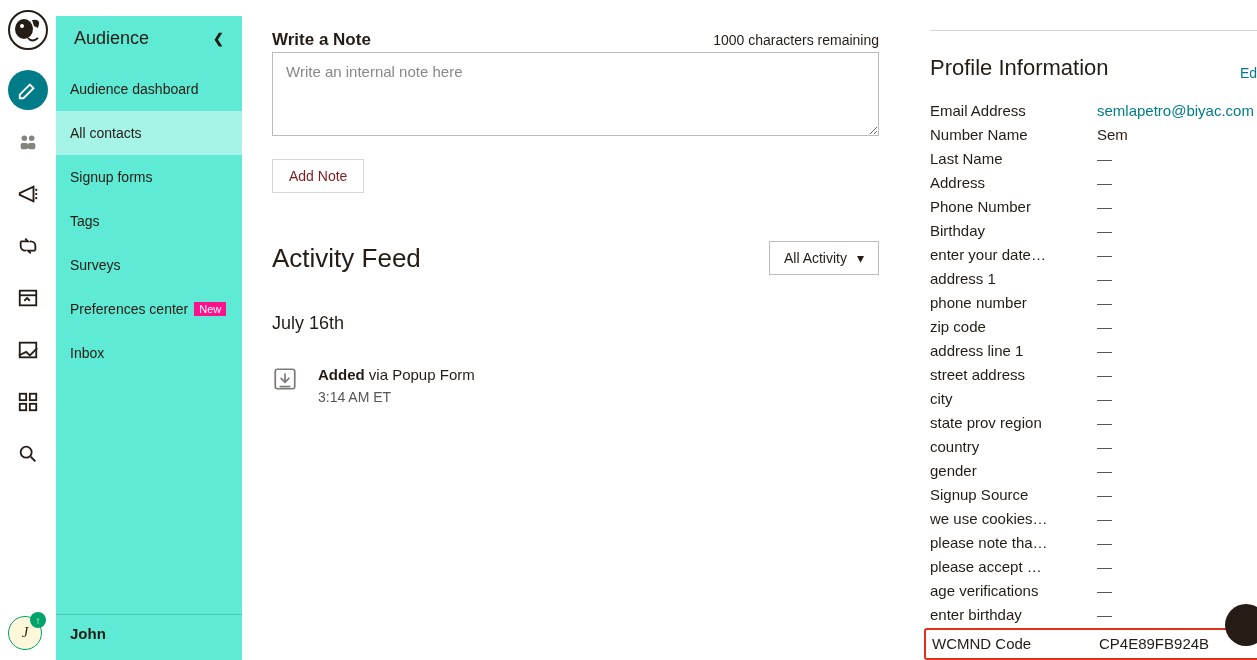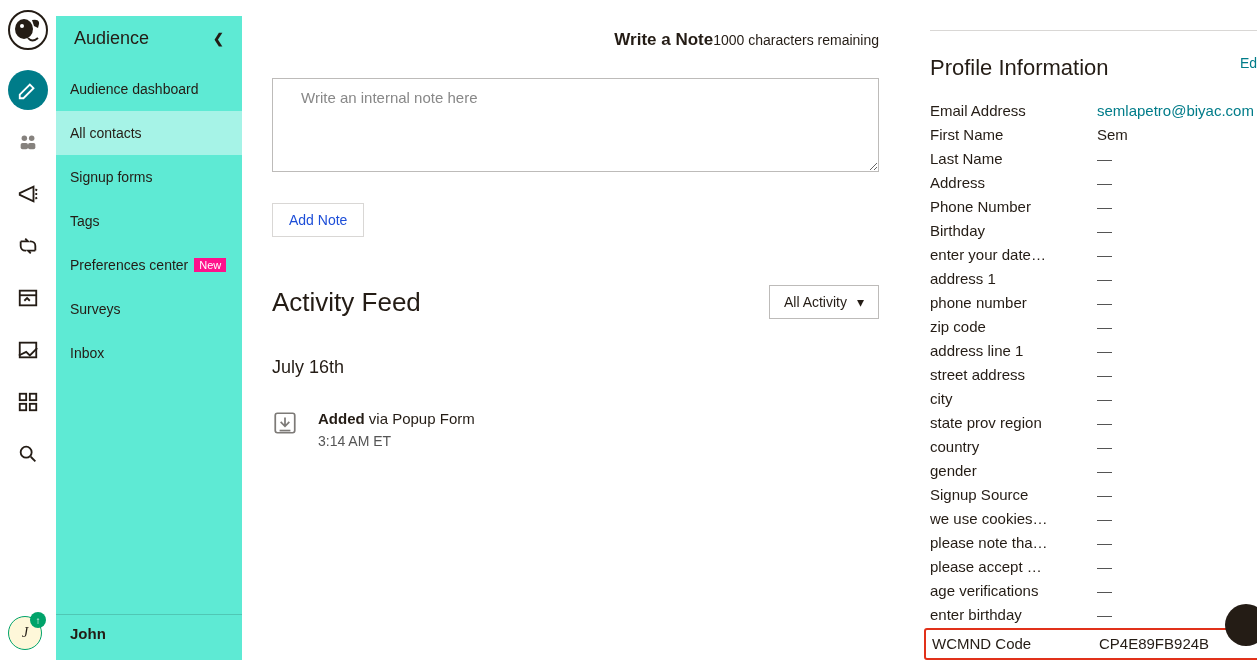"Write a Note" .note-head { justify-content: flex-end -> space-between; margin-bottom: 28px -> 2px }
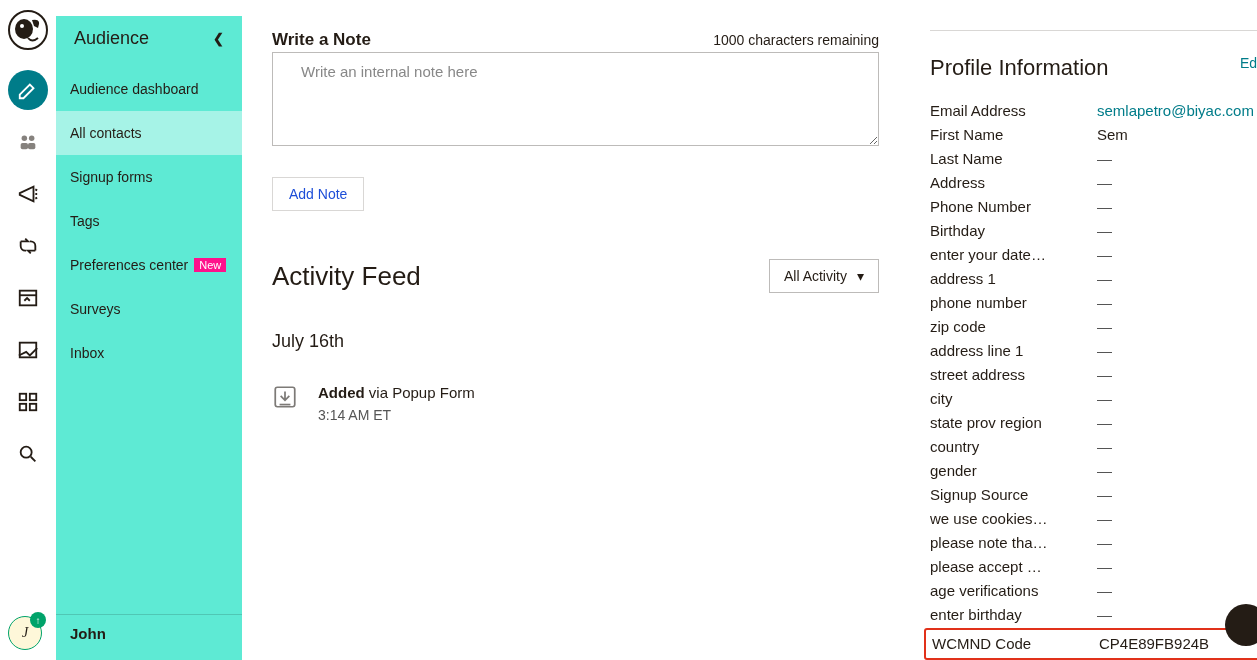"Write an internal note here" .note-ta { height: 94px -> 84px; padding: 10px 28px -> 10px 13px }
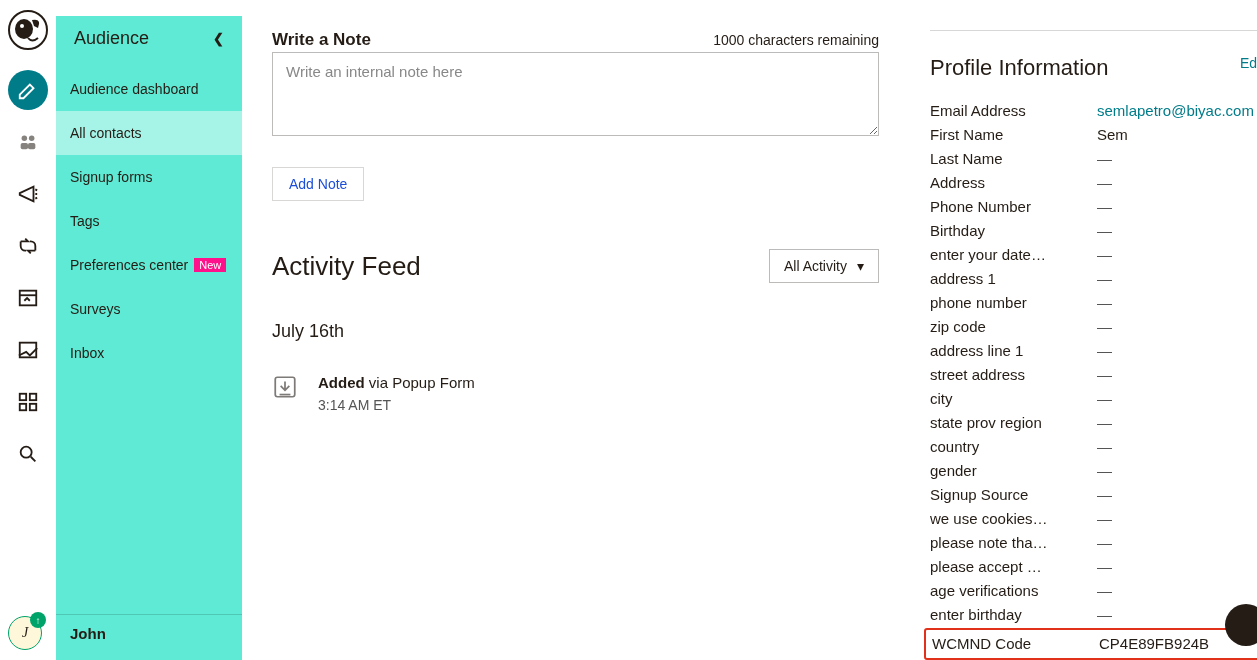"Profile Information" .profile-head { align-items: flex-start -> flex-end }
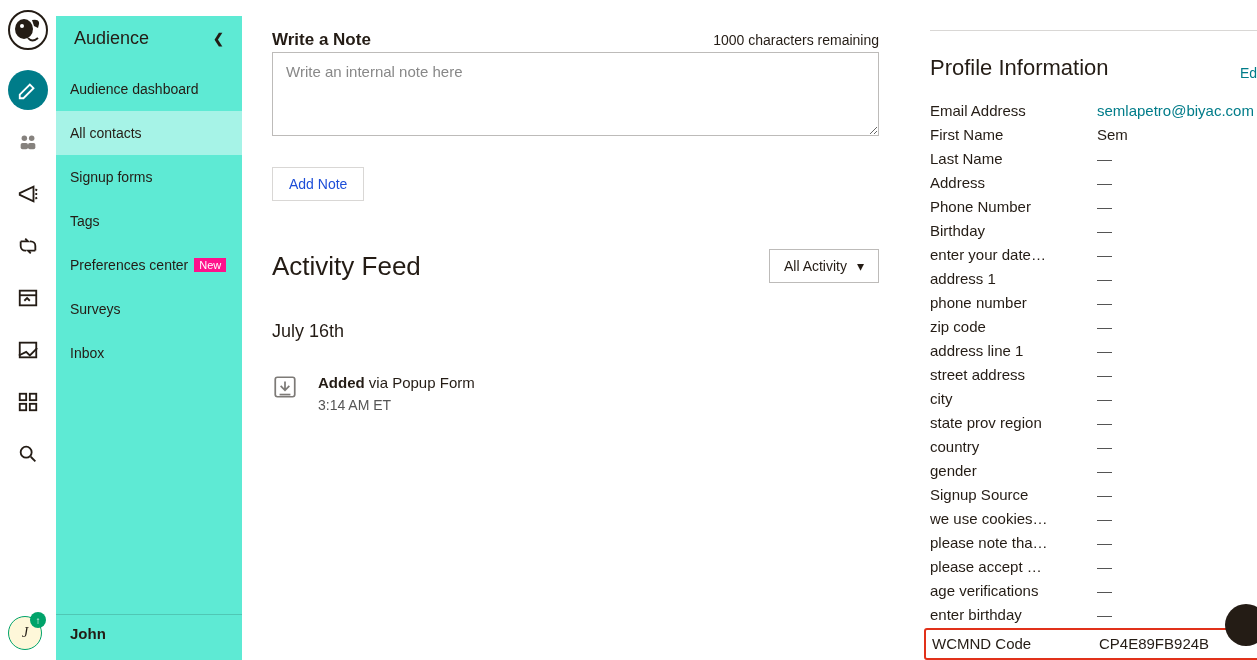"First Name" div.plabel { text: First -> Number }
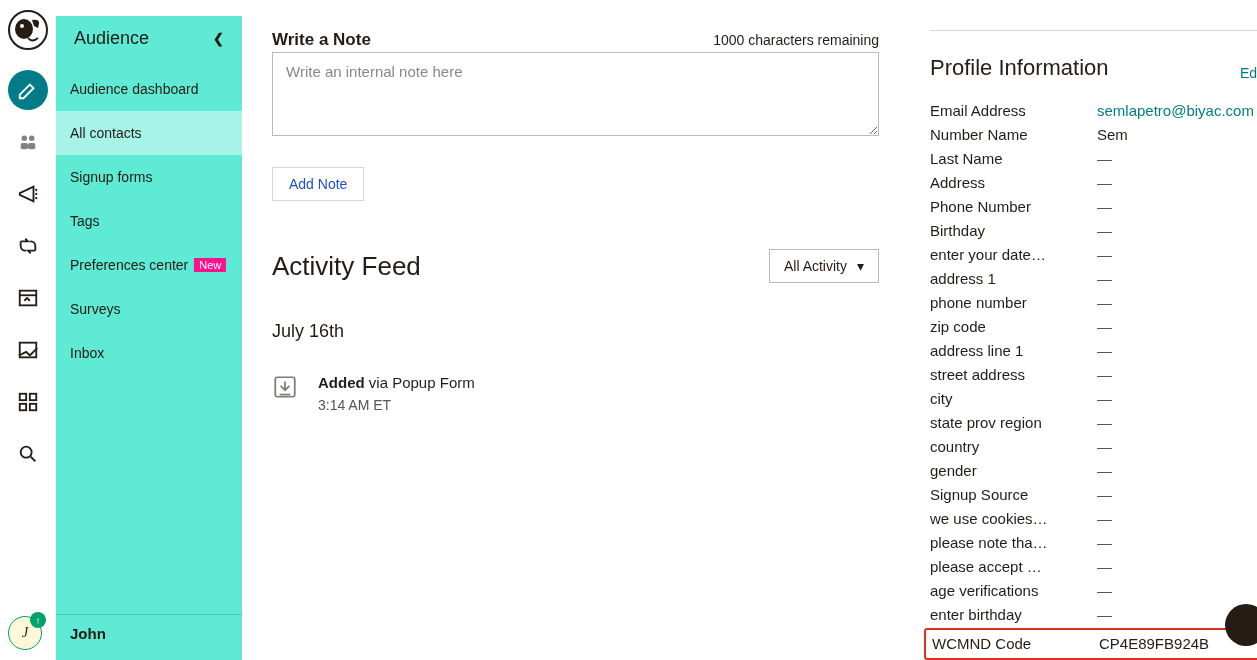"Add Note" .add-note-btn { color: #1d4ed8 -> #7f1d1d; margin-top: 28px -> 20px }
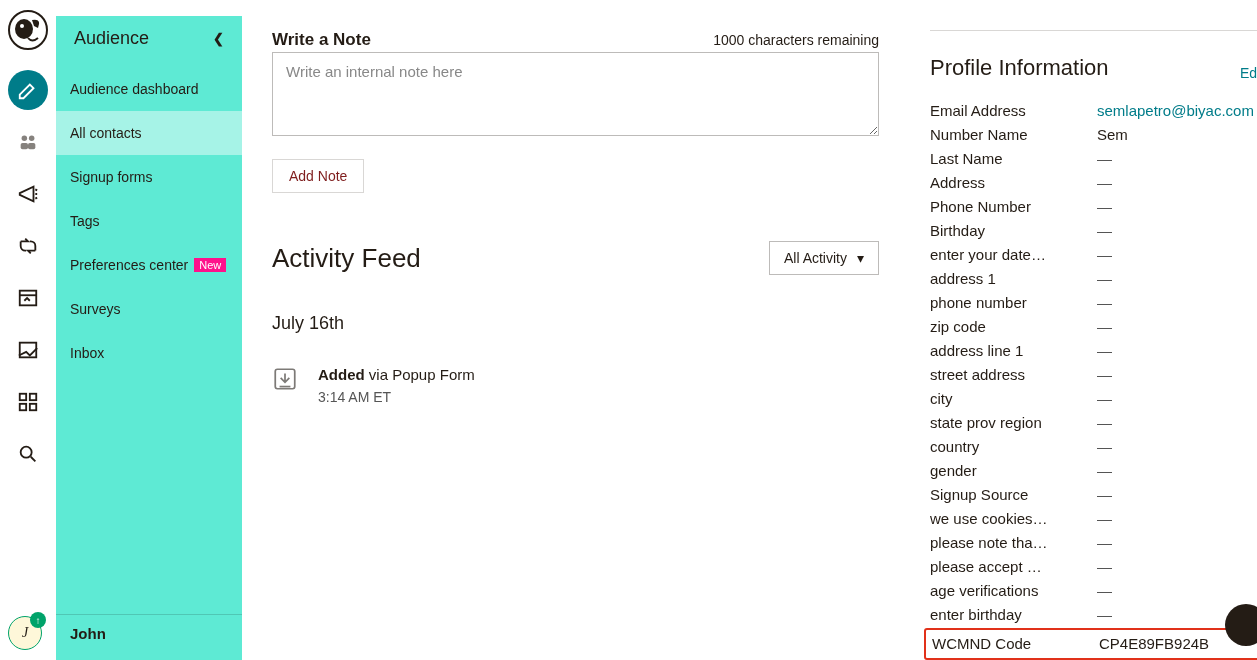"Preferences center" div.nav-item { order: before "Surveys" -> after "Surveys" }
